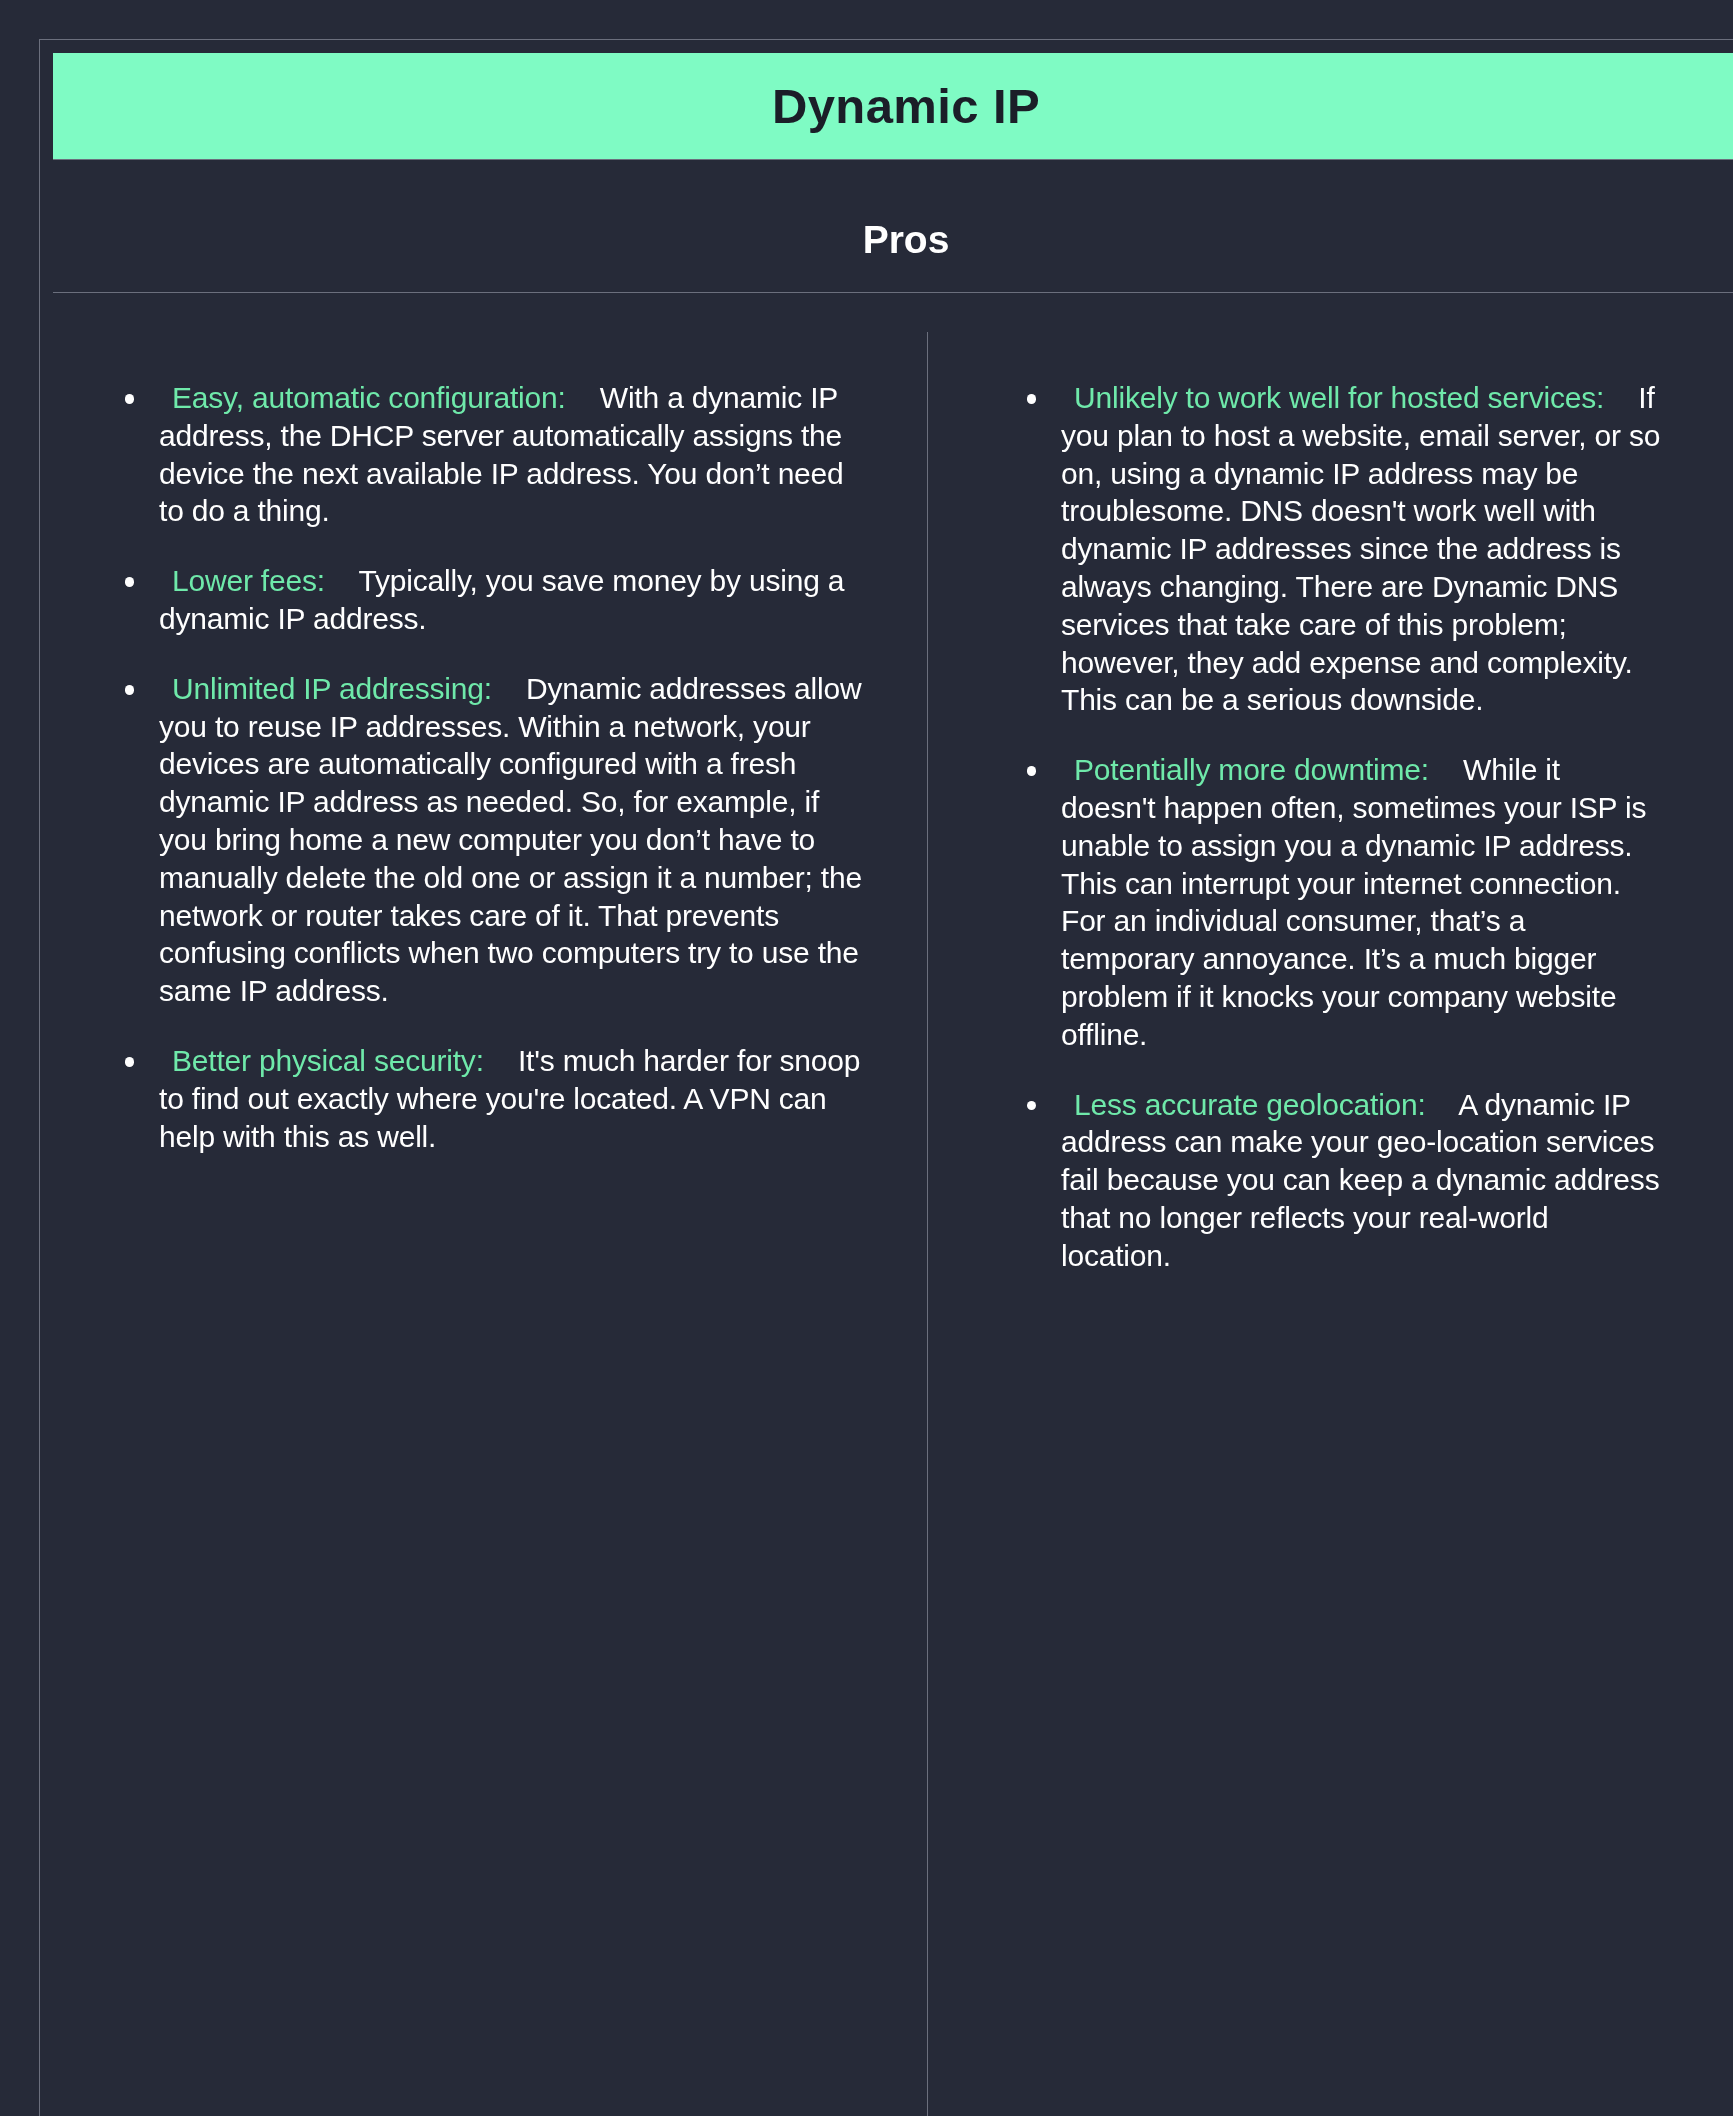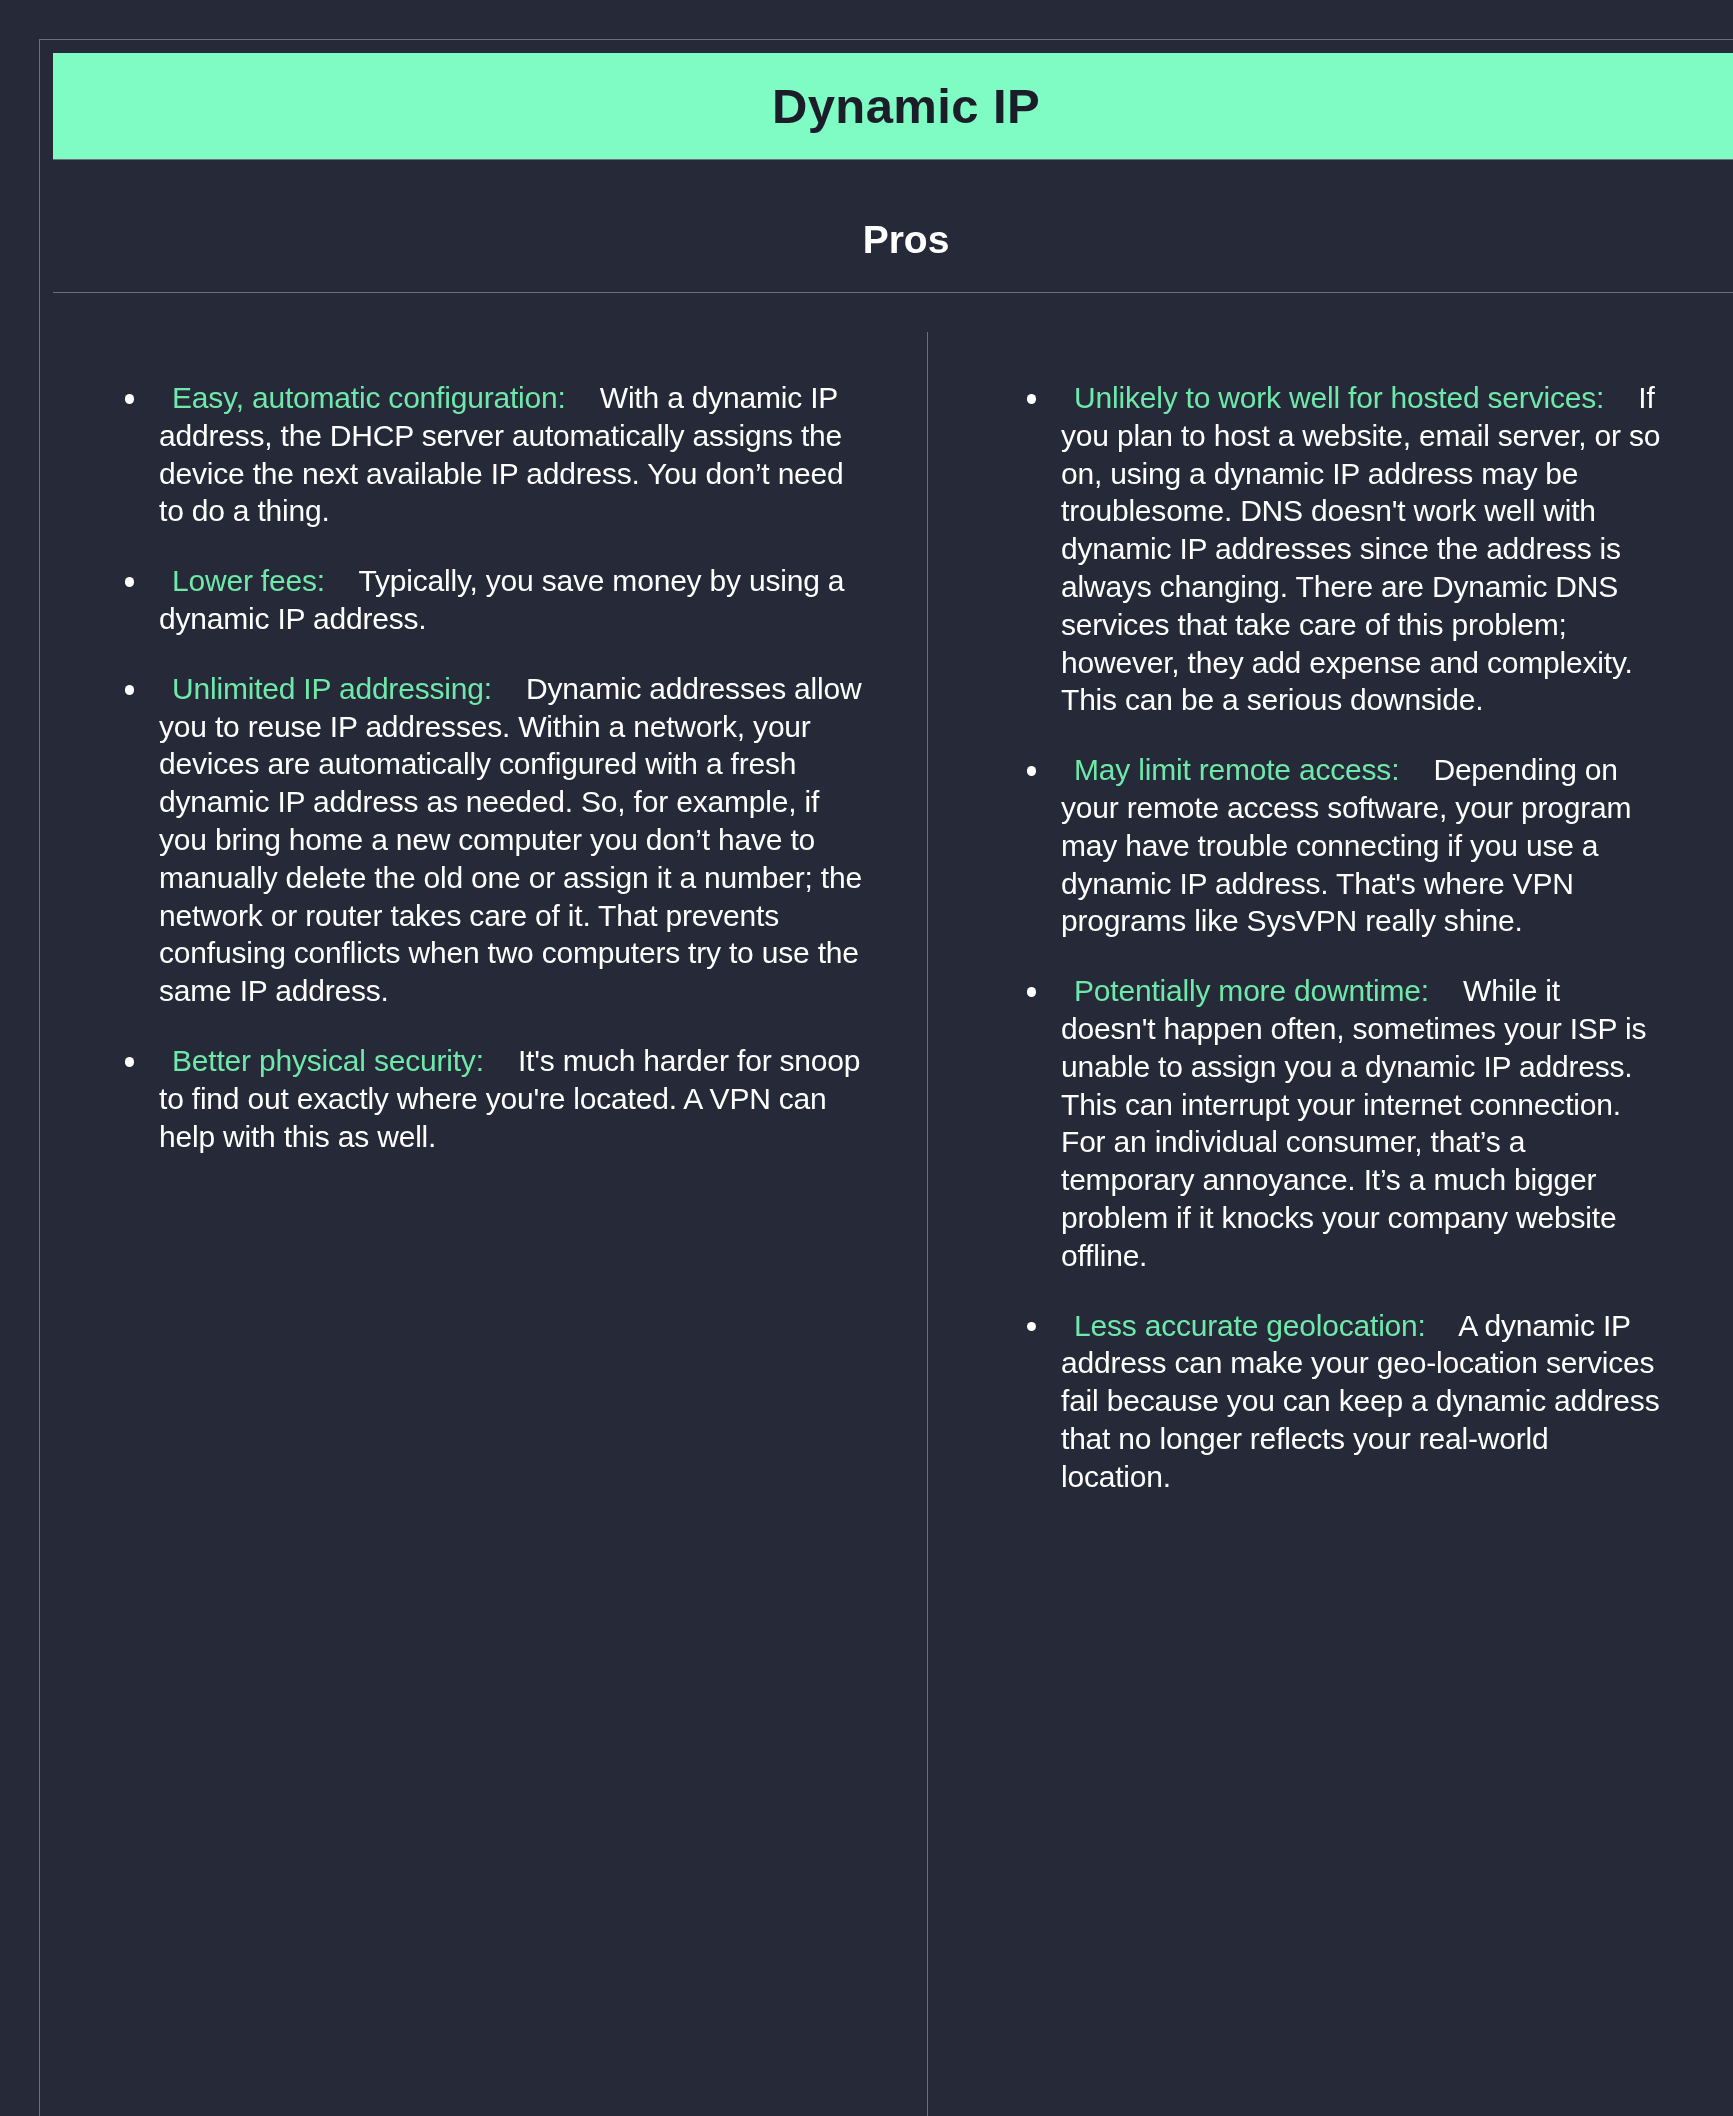"May limit remote access: Depending" li.bullet-item { html: <li> <span>May limit remote access:</span><span> Depending on your remote access software, your program may have trouble connecting if you use a dynamic IP address. That's where VPN programs like SysVPN really shine.</span> </li> -> none }
